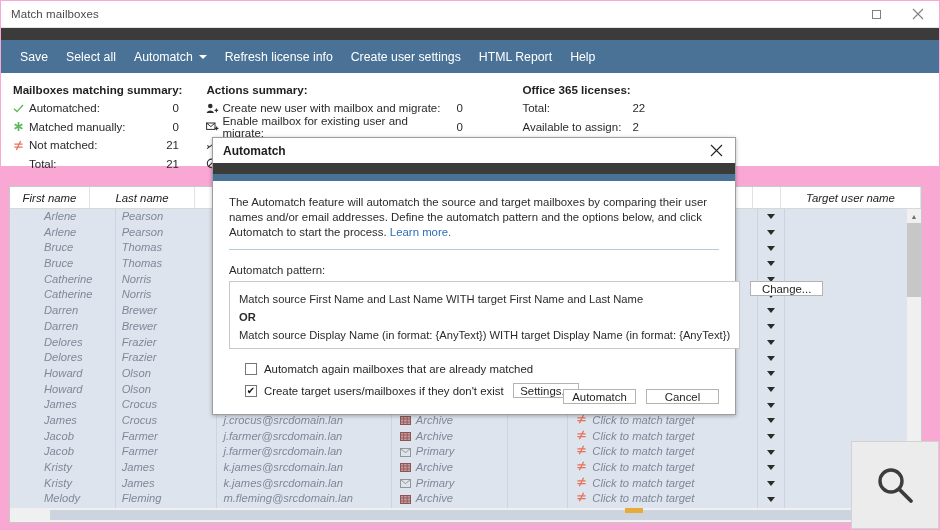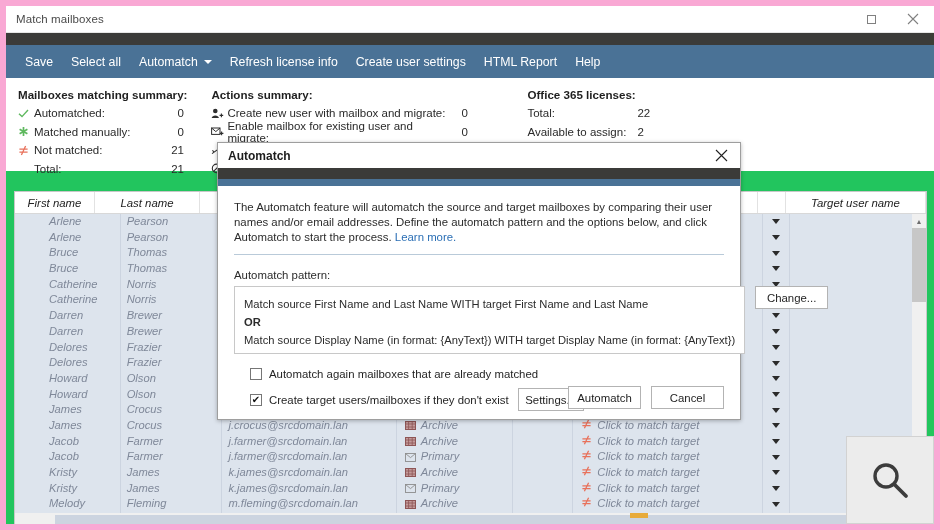"Match mailboxes" #app { background: #22c55e -> #f9a8d4; border: 6px solid #f9a8d4 -> 1px solid #f9a8d4 }
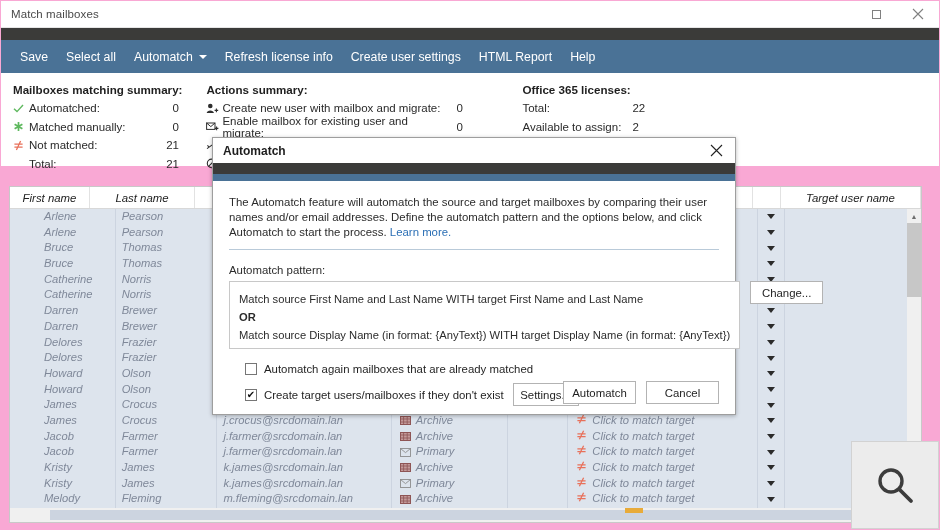"Change..." .btn { height: 23px -> 15px }
